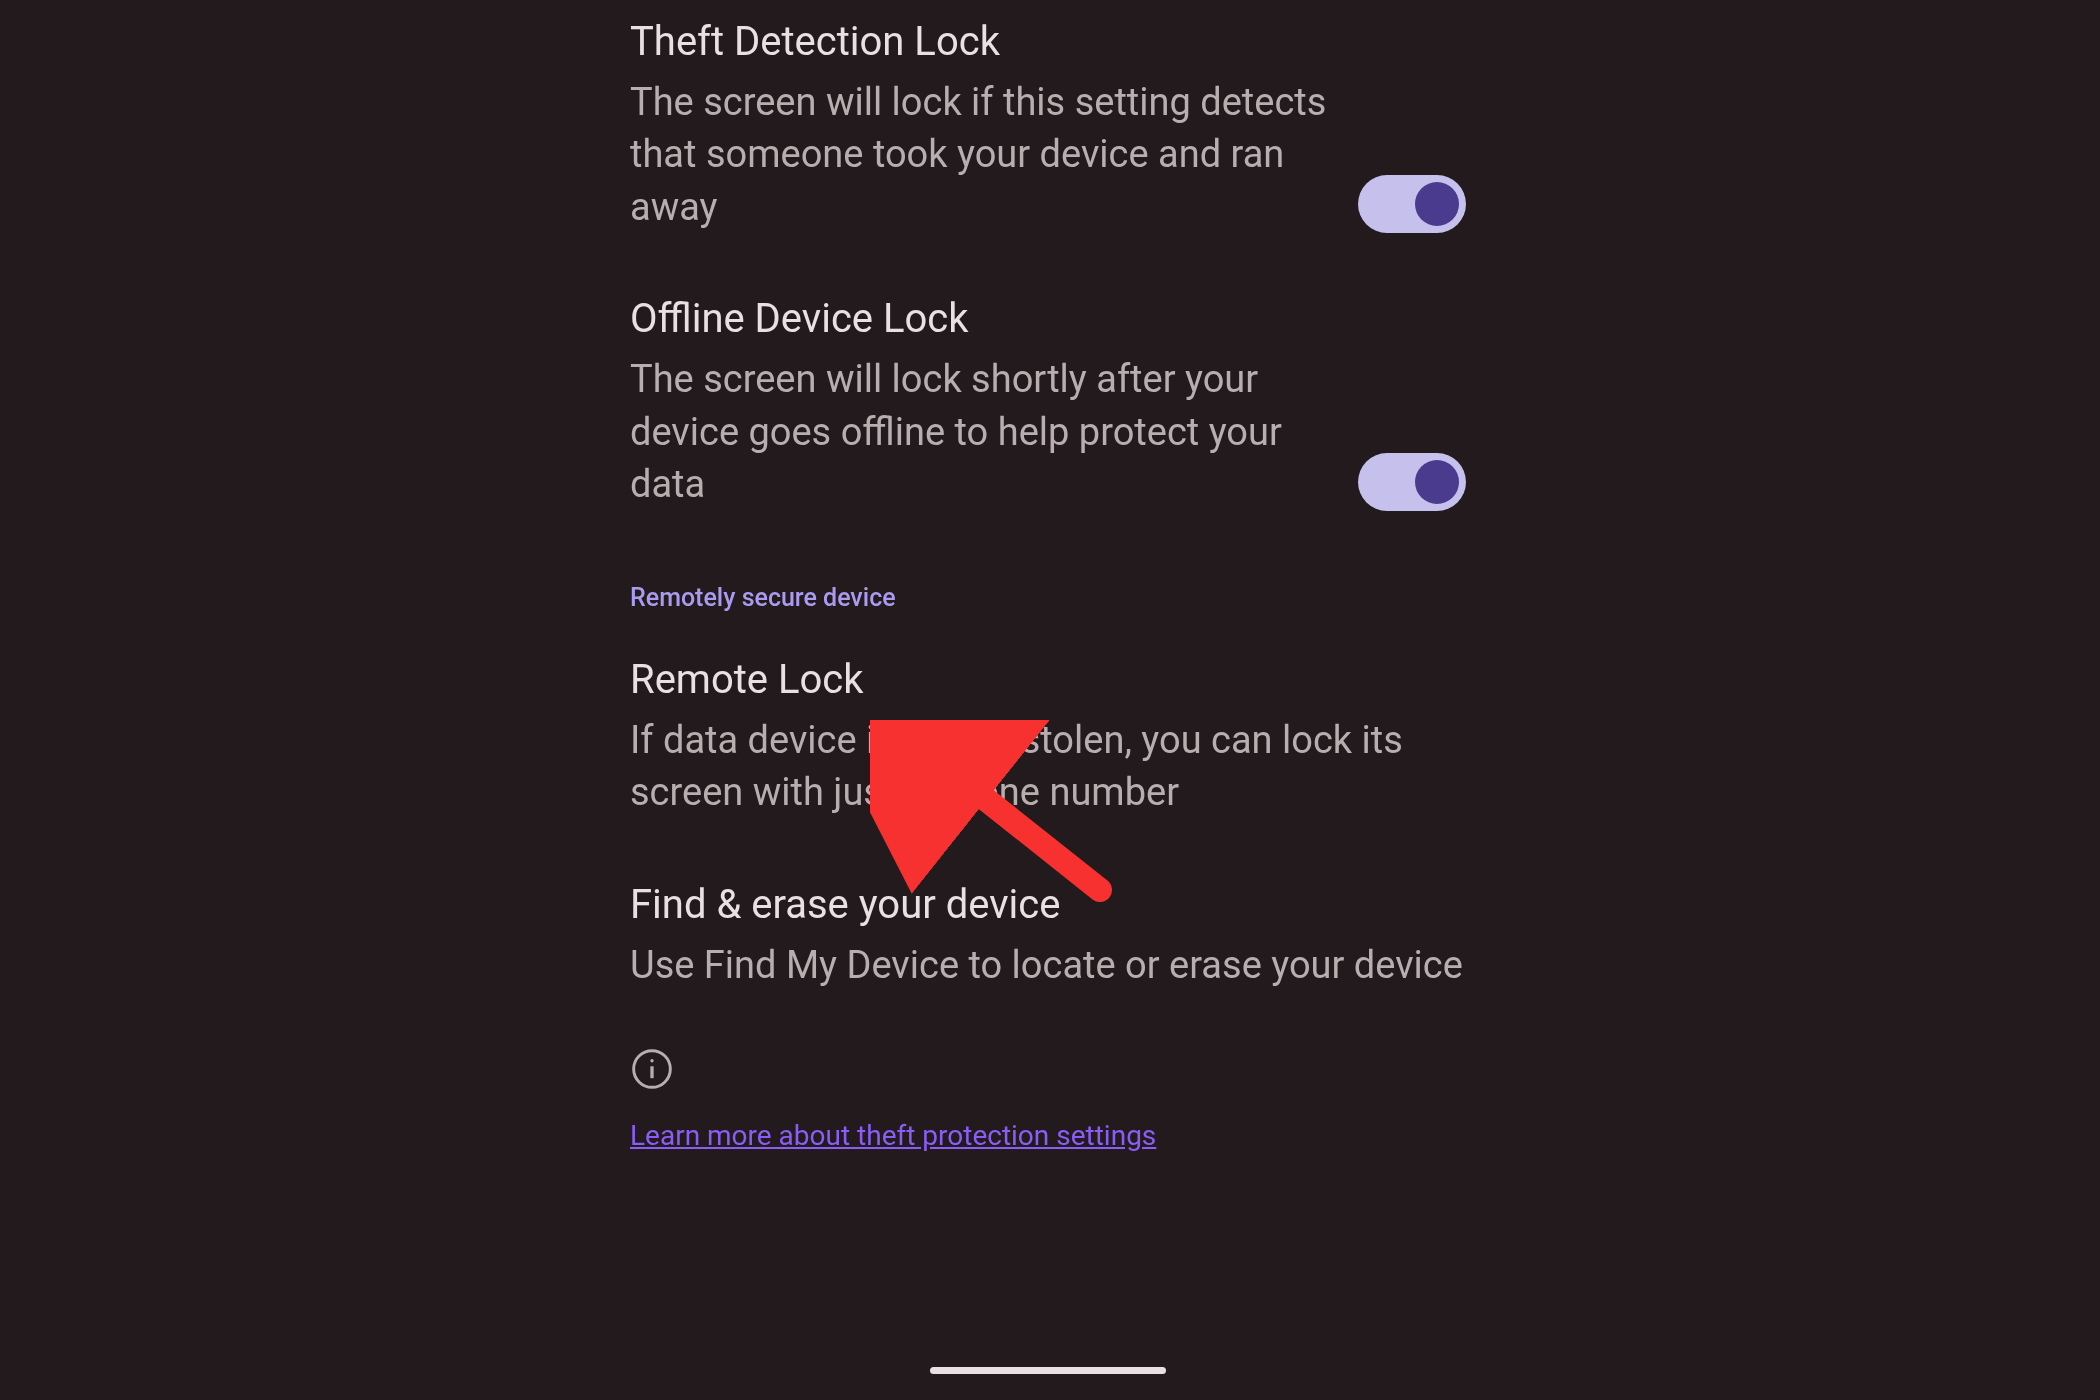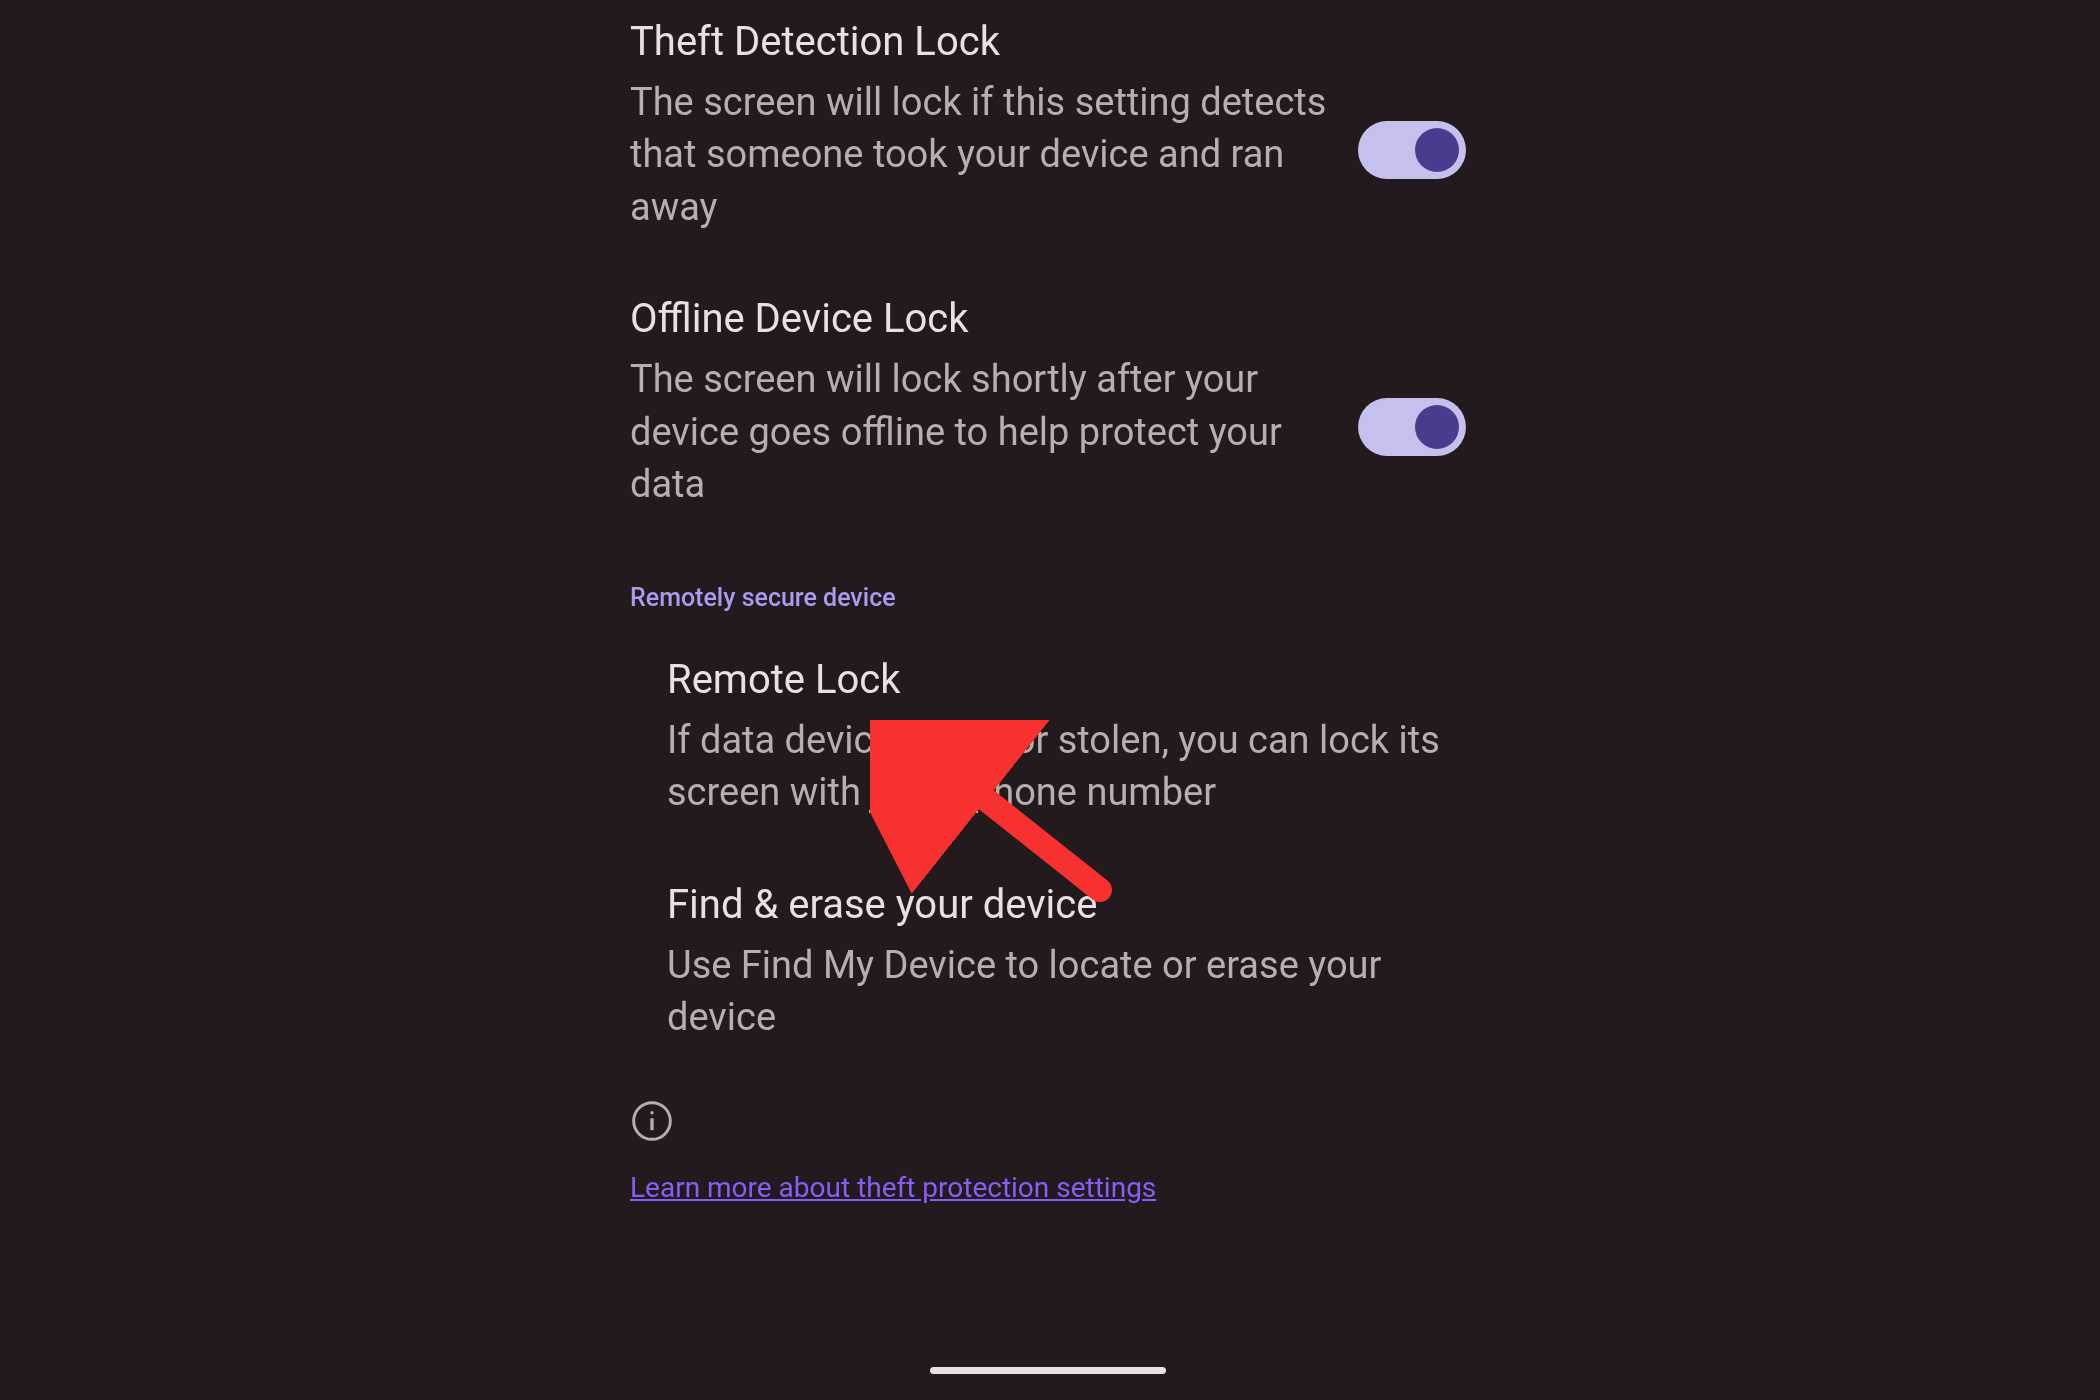"Theft Detection Lock" .setting-item { align-items: center -> flex-end }
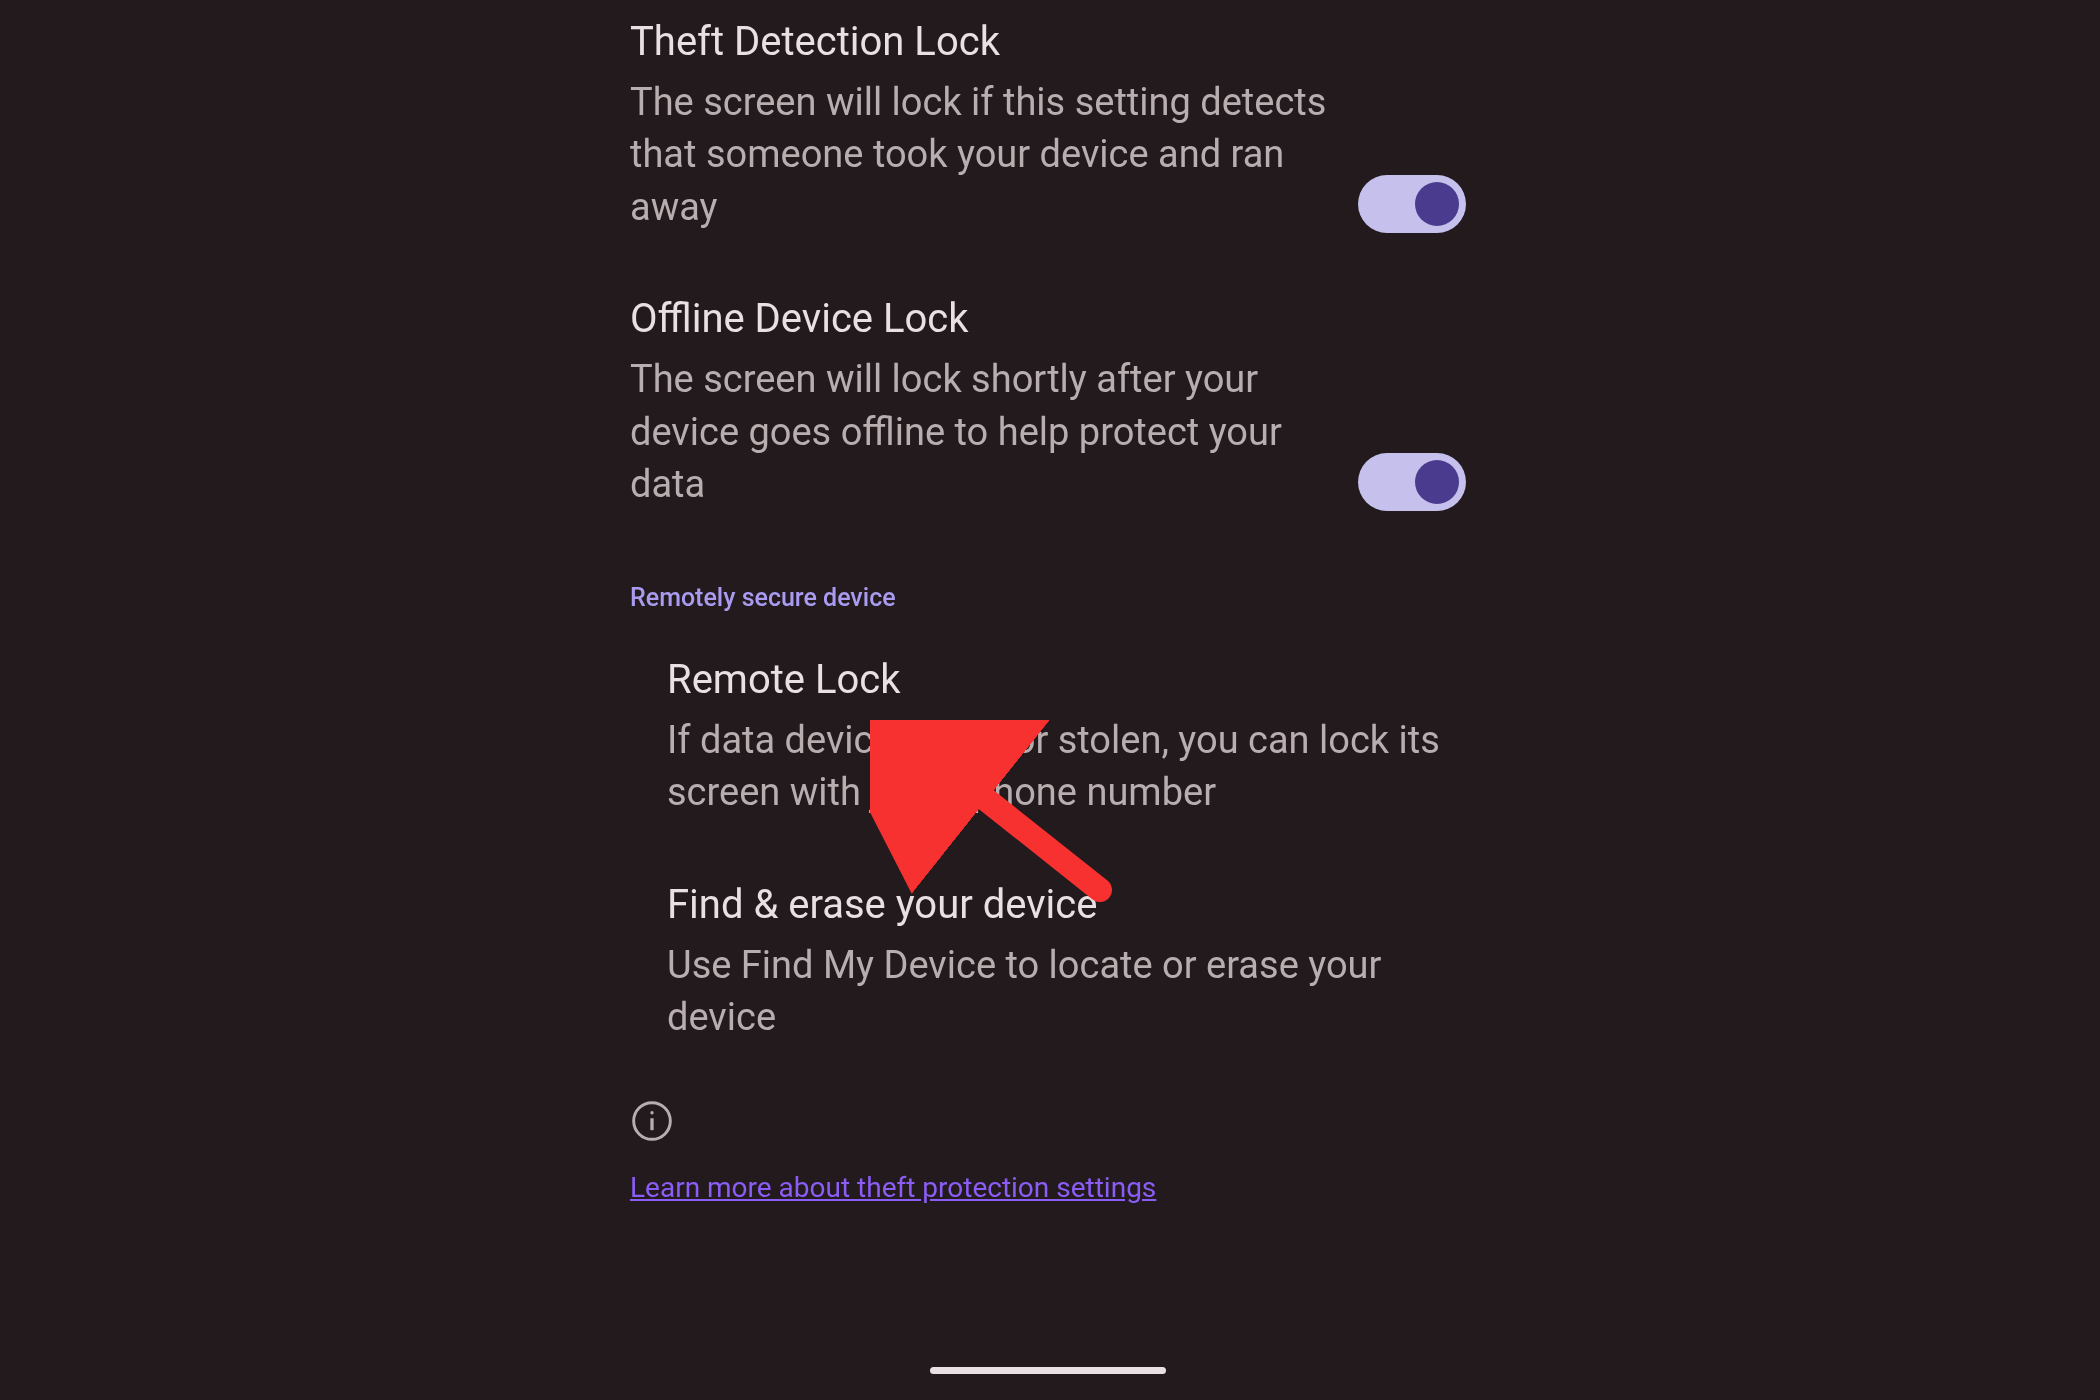"Remote Lock" .setting-item-no-toggle { margin-left: 37px -> none }
